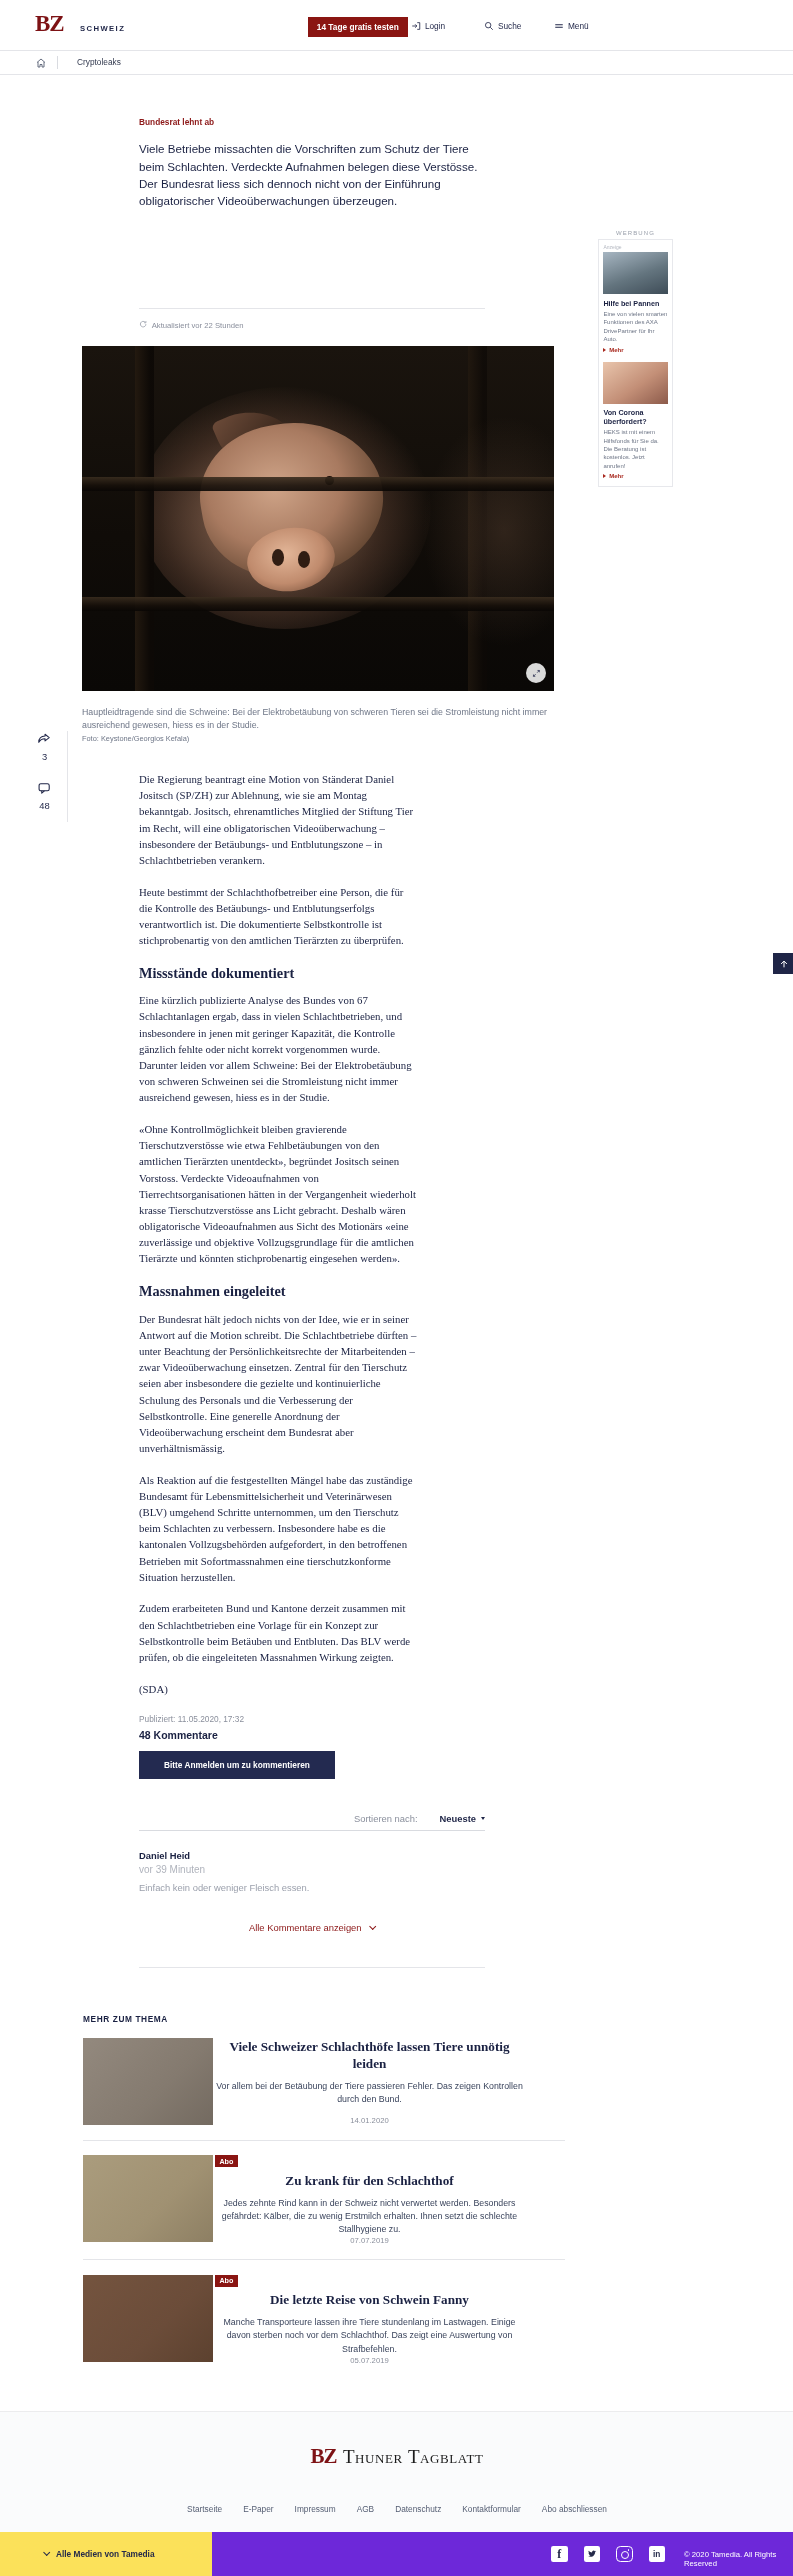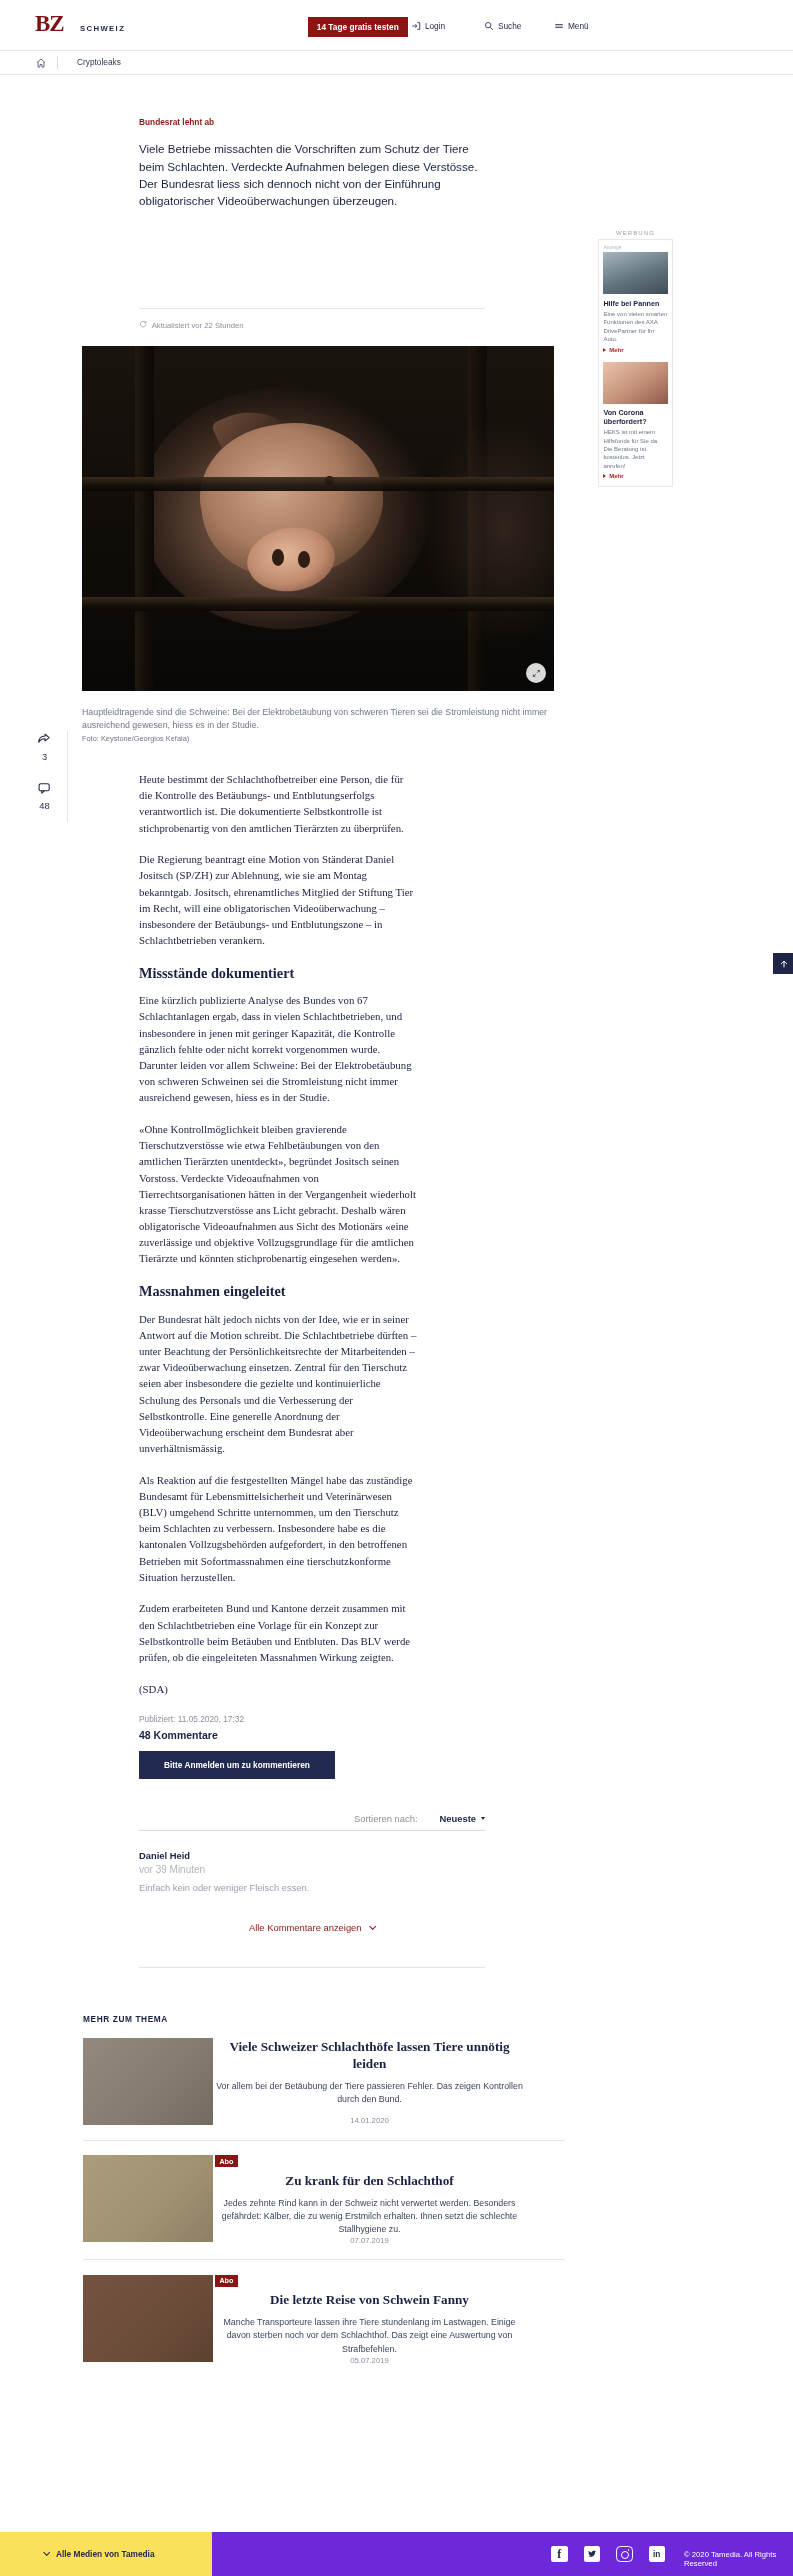"Heute bestimmt der Schlachthofbetreiber" p { order: before "Die Regierung beantragt eine Motion" -> after "Die Regierung beantragt eine Motion" }
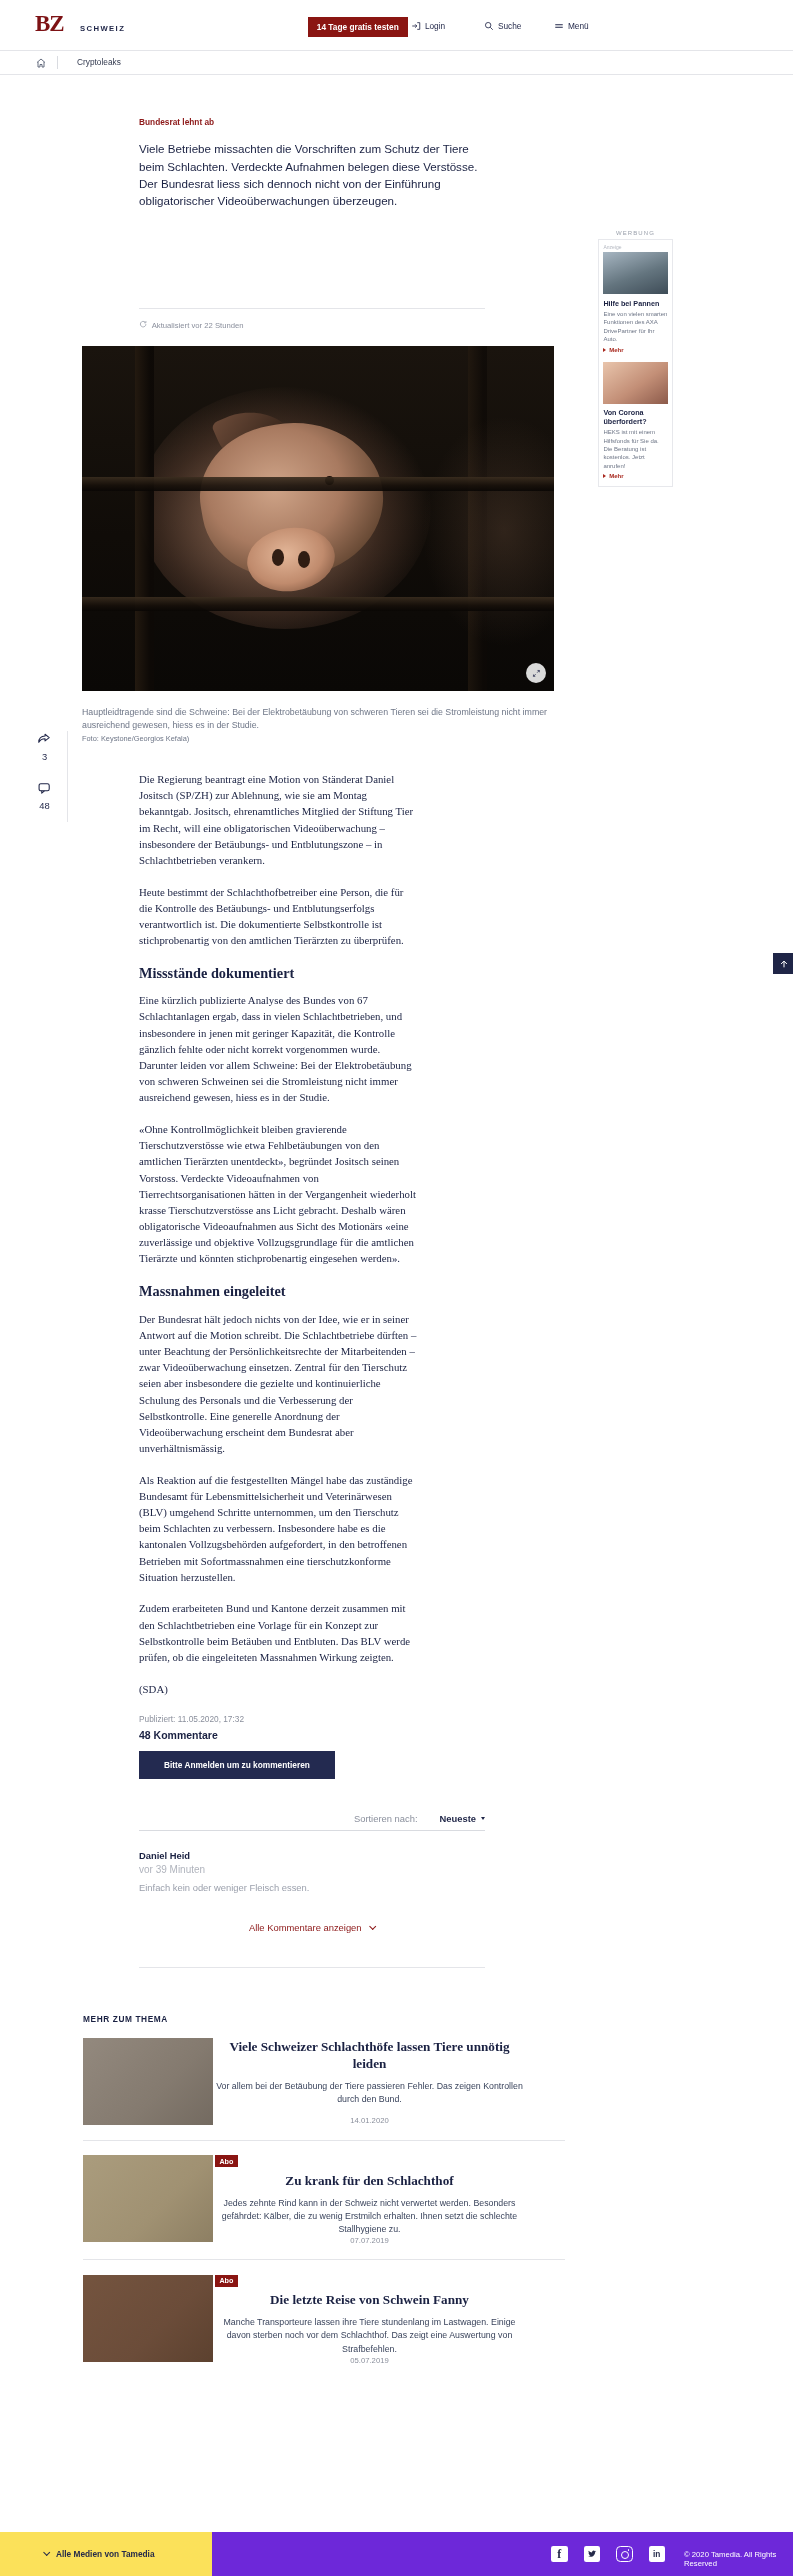"BZ Thuner Tagblatt" div.footer { html: none -> <div> <div> <span>BZ</span> <span>Thuner Tagblatt</span> </div> <div> <span>Startseite</span> <span>E-Paper</span> <span>Impressum</span> <span>AGB</span> <span>Datenschutz</span> <span>Kontaktformular</span> <span>Abo abschliessen</span> </div> </div> }
